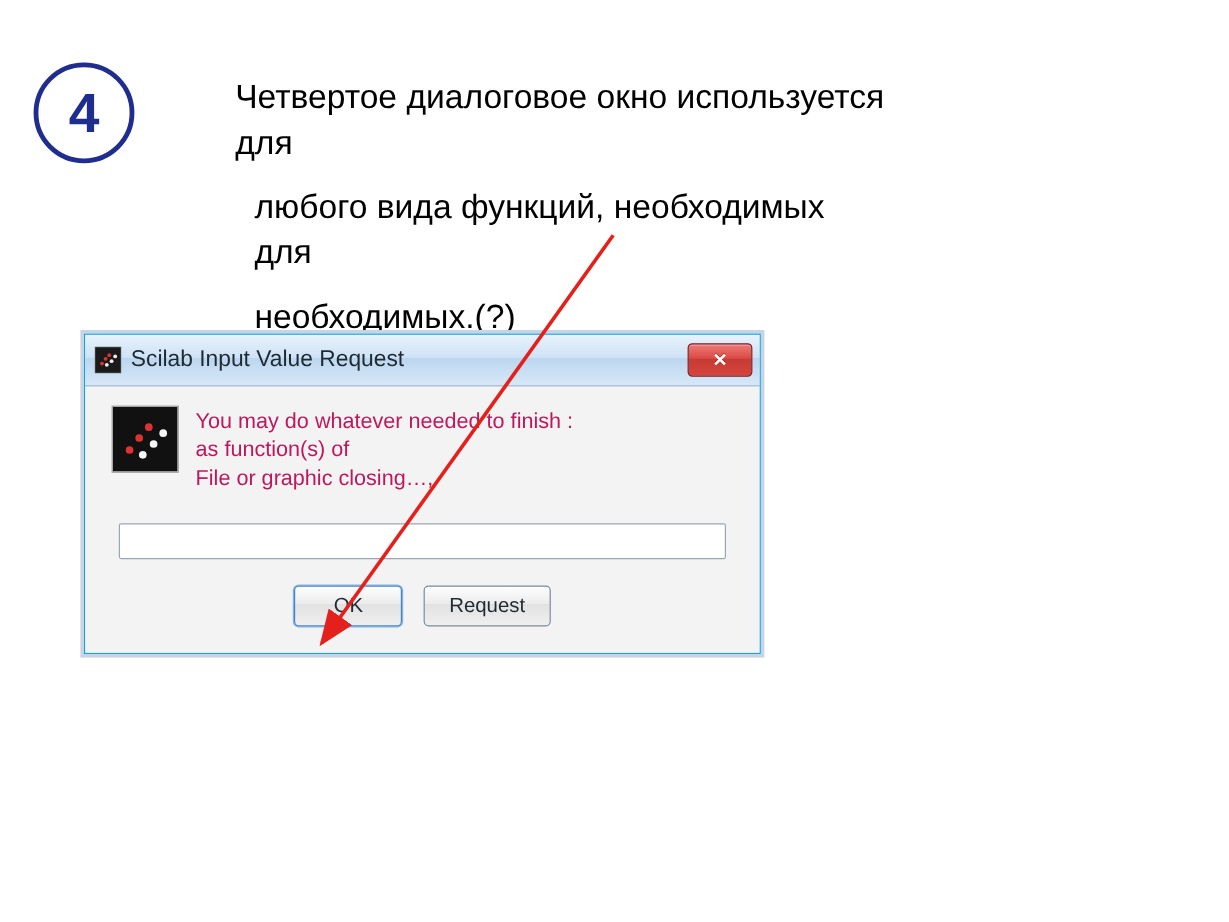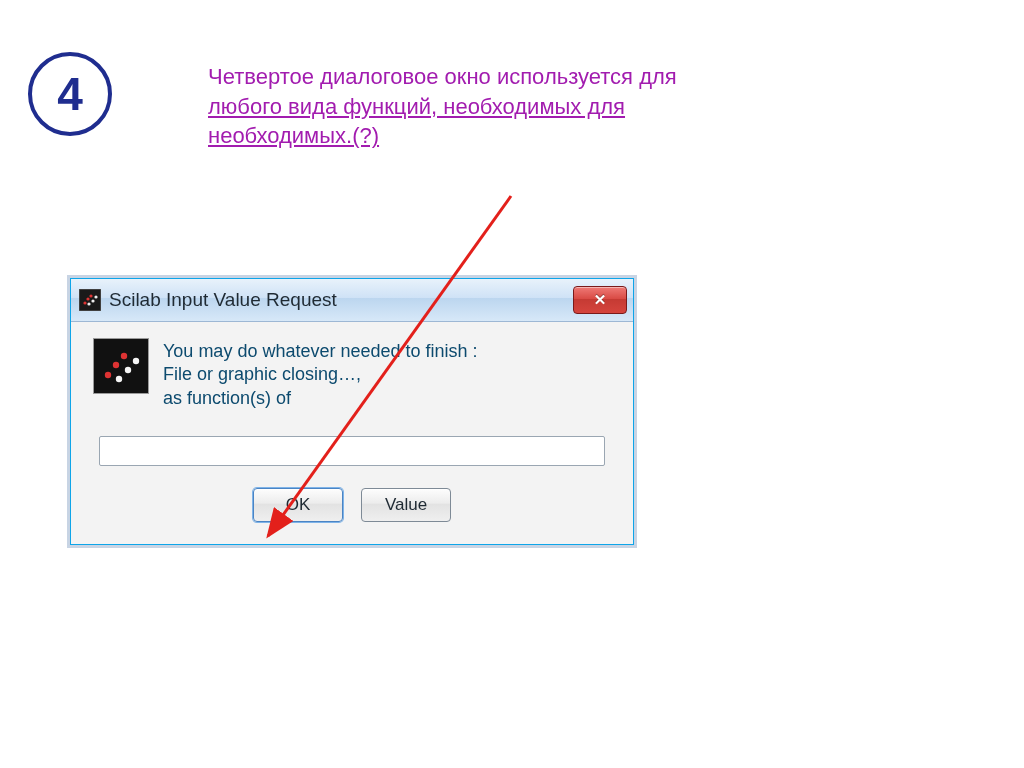"Четвертое диалоговое окно используется" .explanation { color: #a21caf -> #000000; font-size: 22px -> 28px; left: 208px -> 196px }
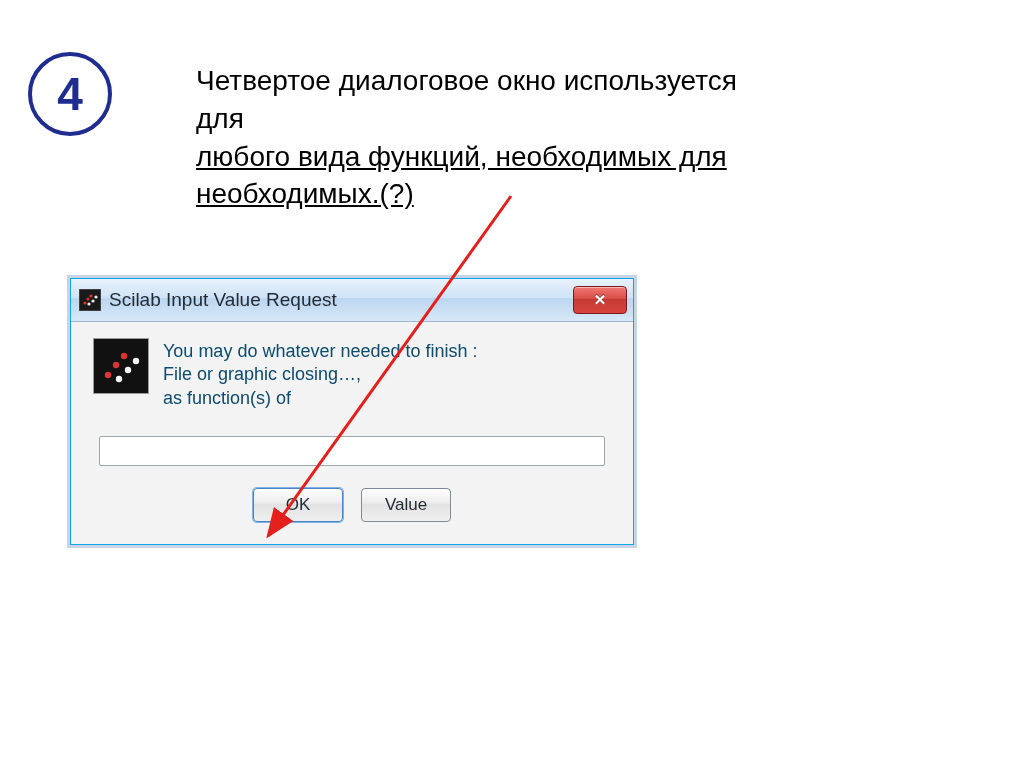"любого вида функций, необходимых для" .explanation span.cont { margin: 0 -> 16px; text-decoration: underline -> none }
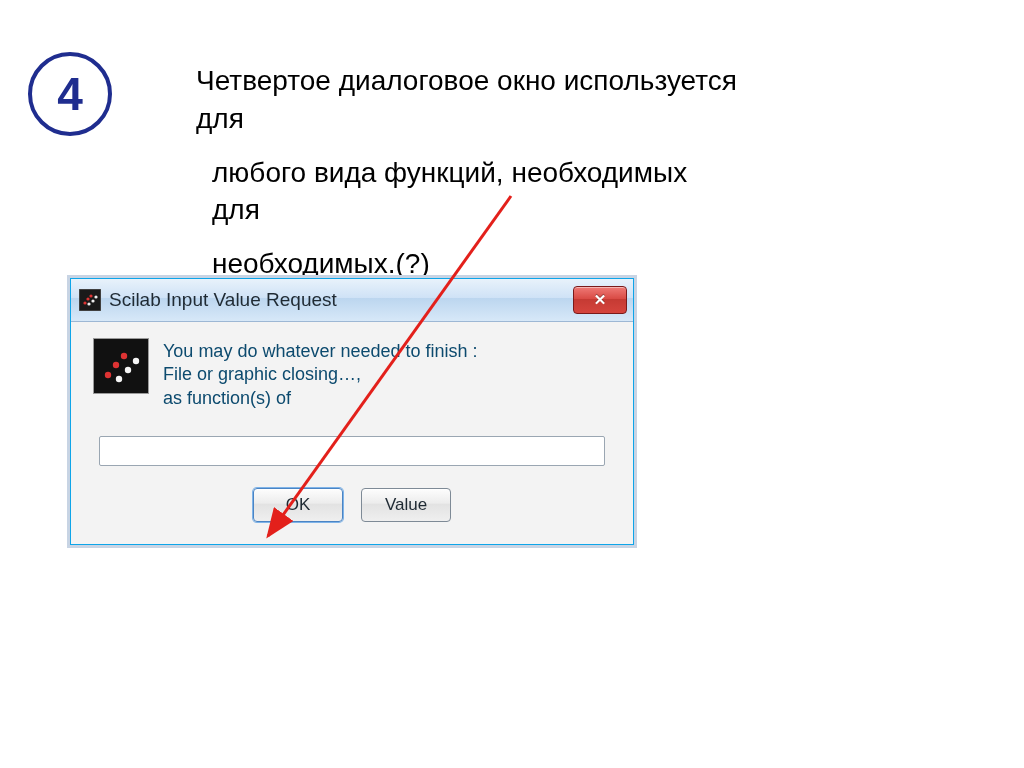"You may do whatever needed" .msg-text { color: #0c4a6e -> #be185d }
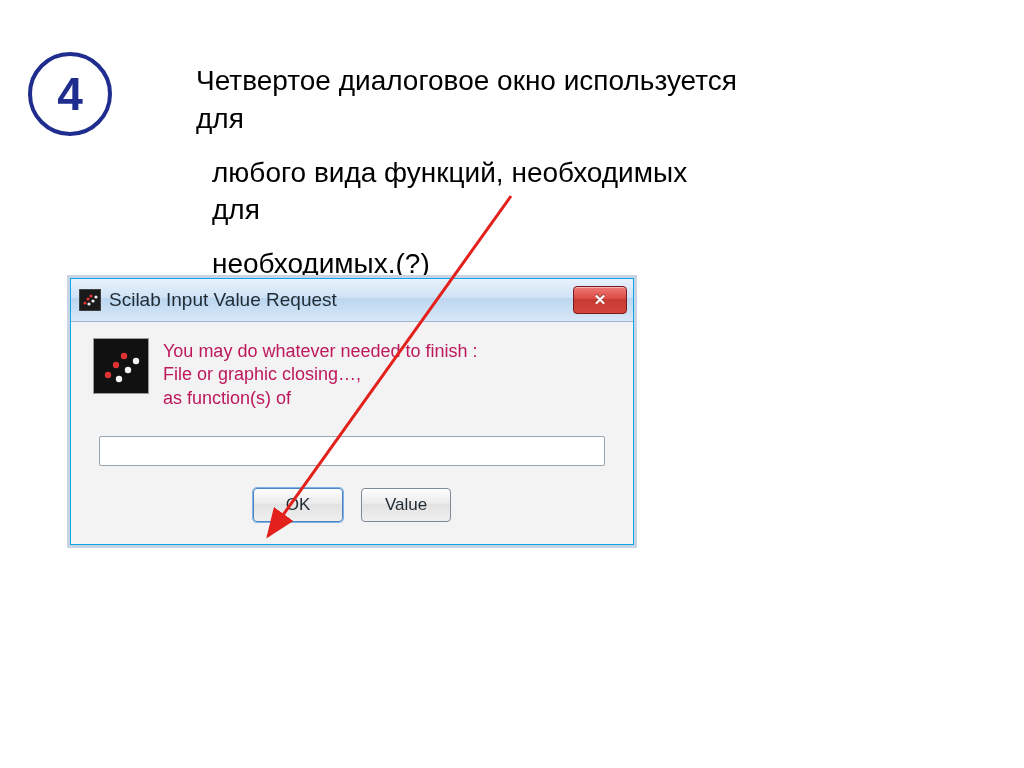"File or graphic closing…," span { order: before "as function(s) of" -> after "as function(s) of" }
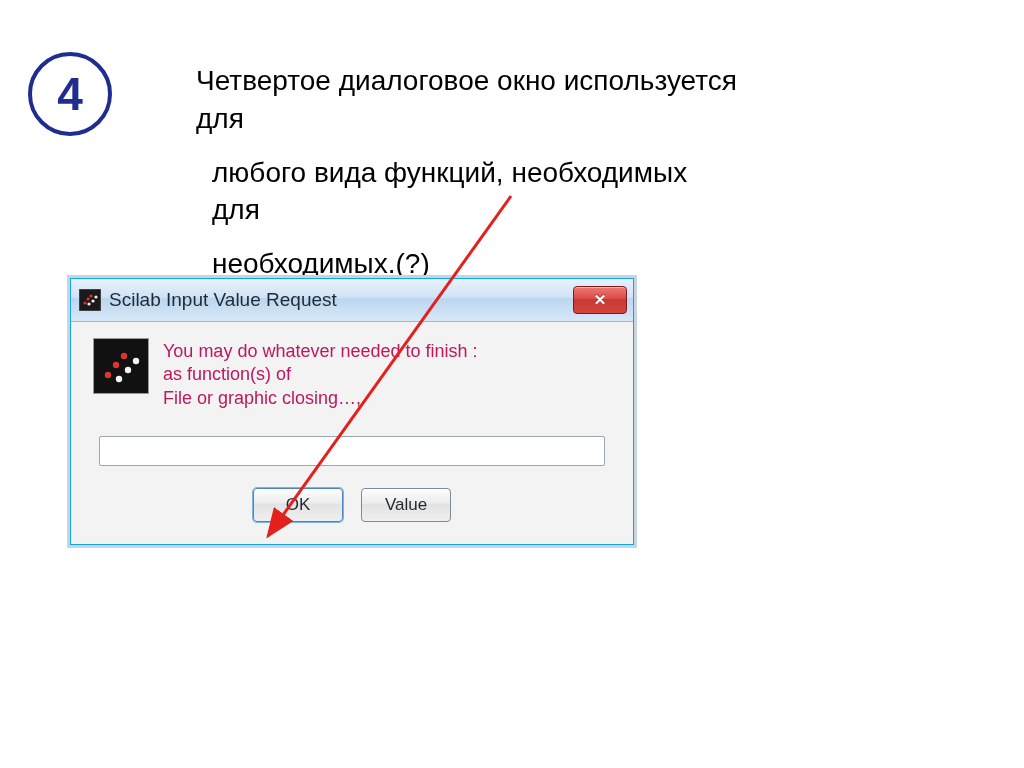"Value" button { text: Value -> Request }
